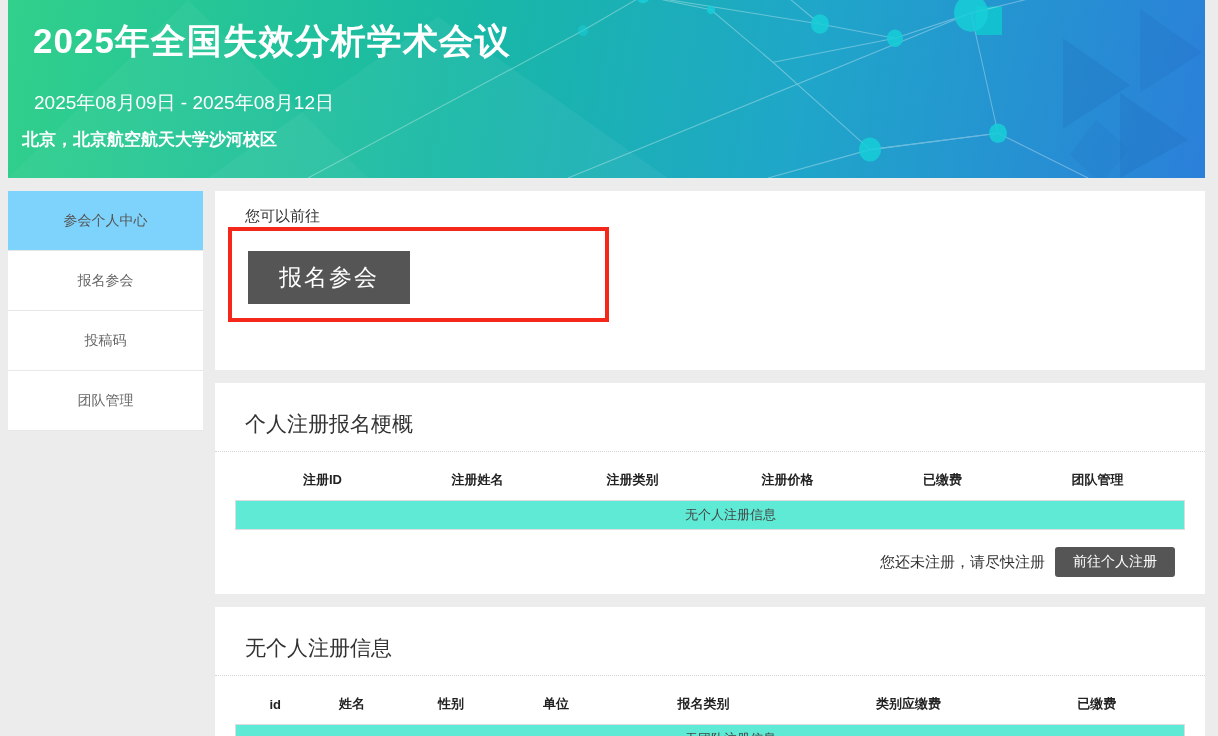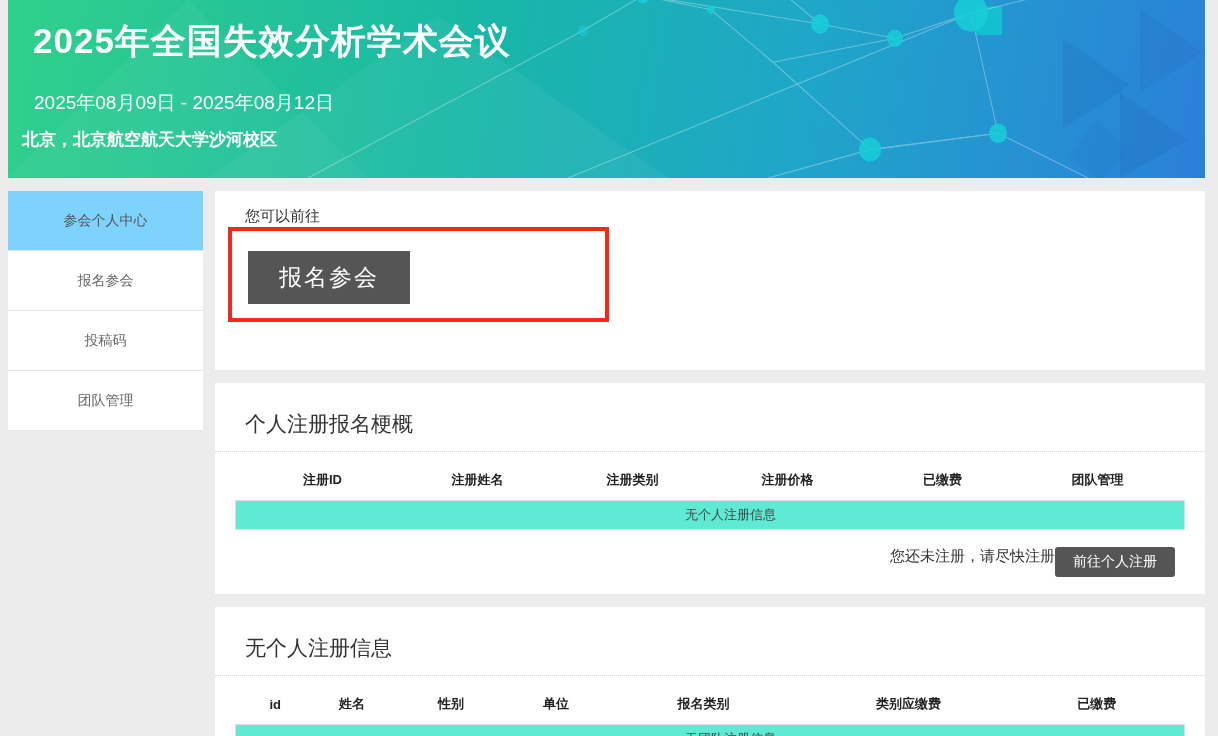"您还未注册，请尽快注册" .sec-footer { align-items: none -> center }
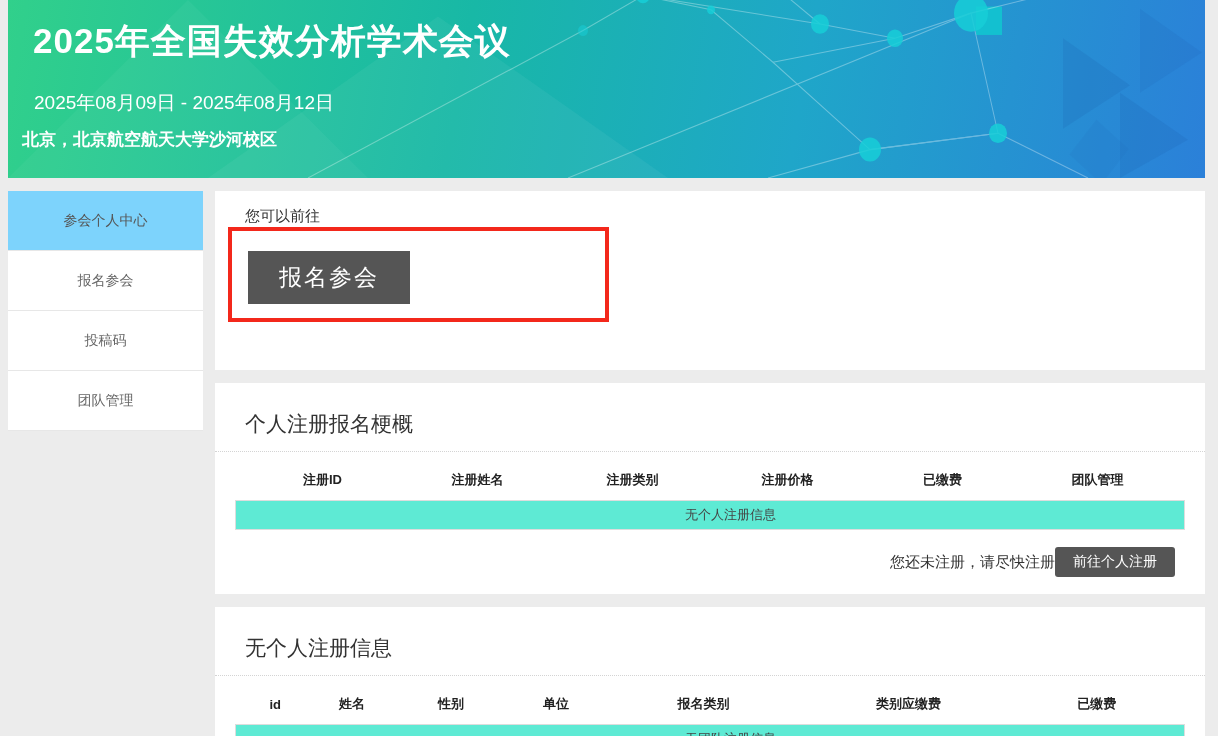"前往个人注册" .small-btn { margin-left: none -> 10px }
